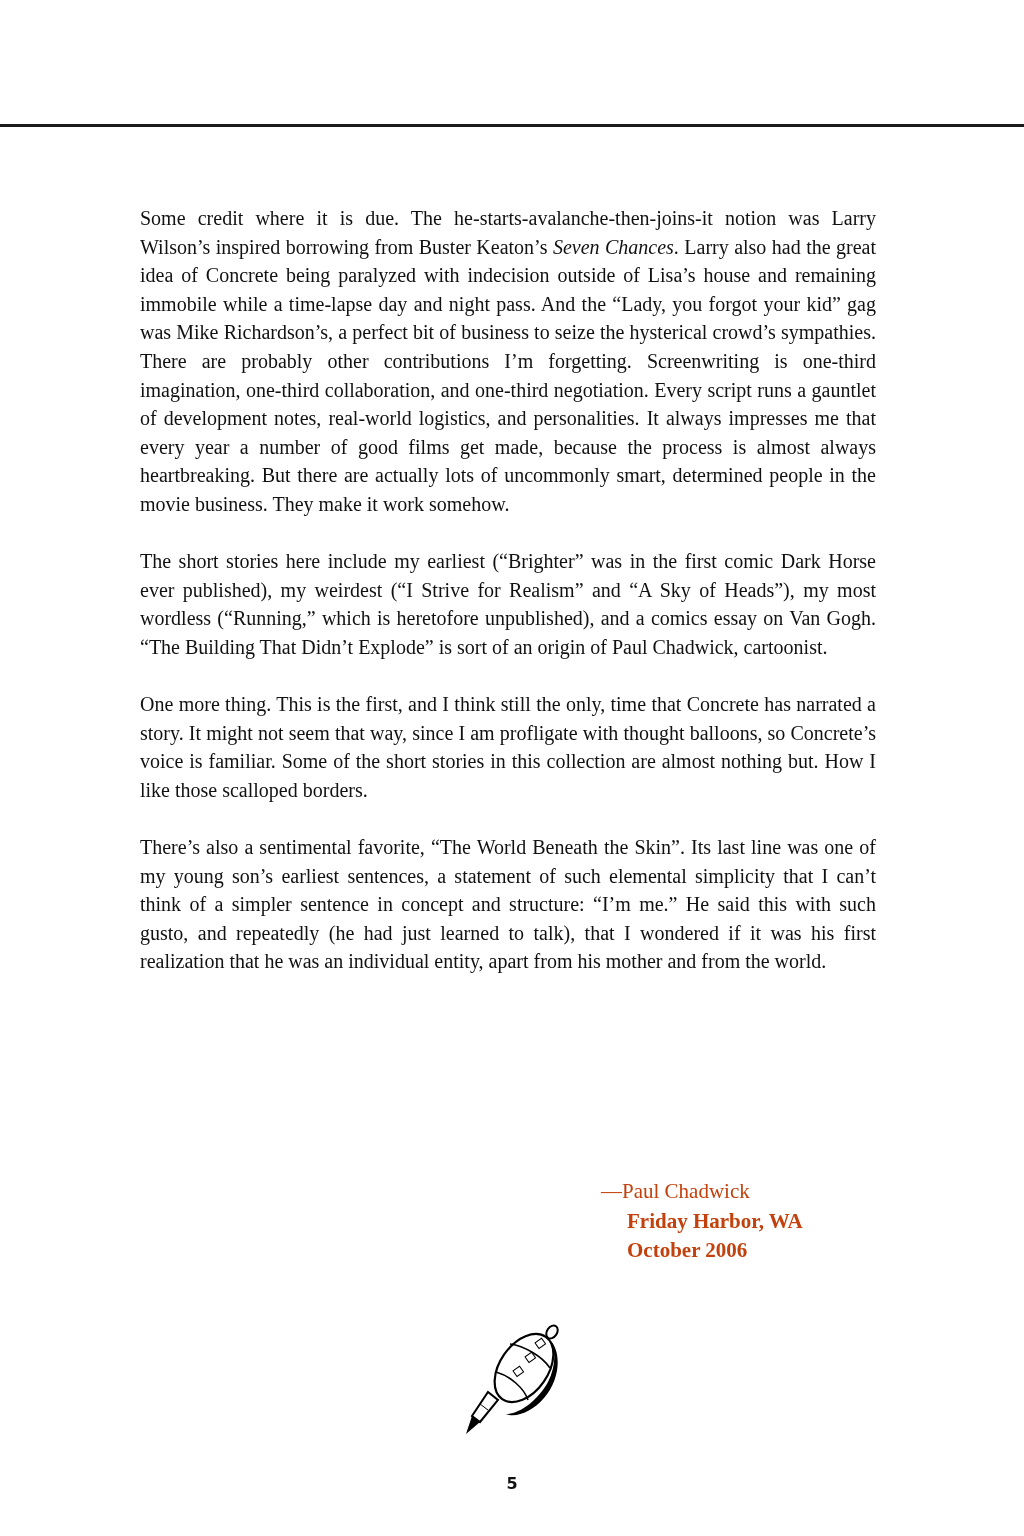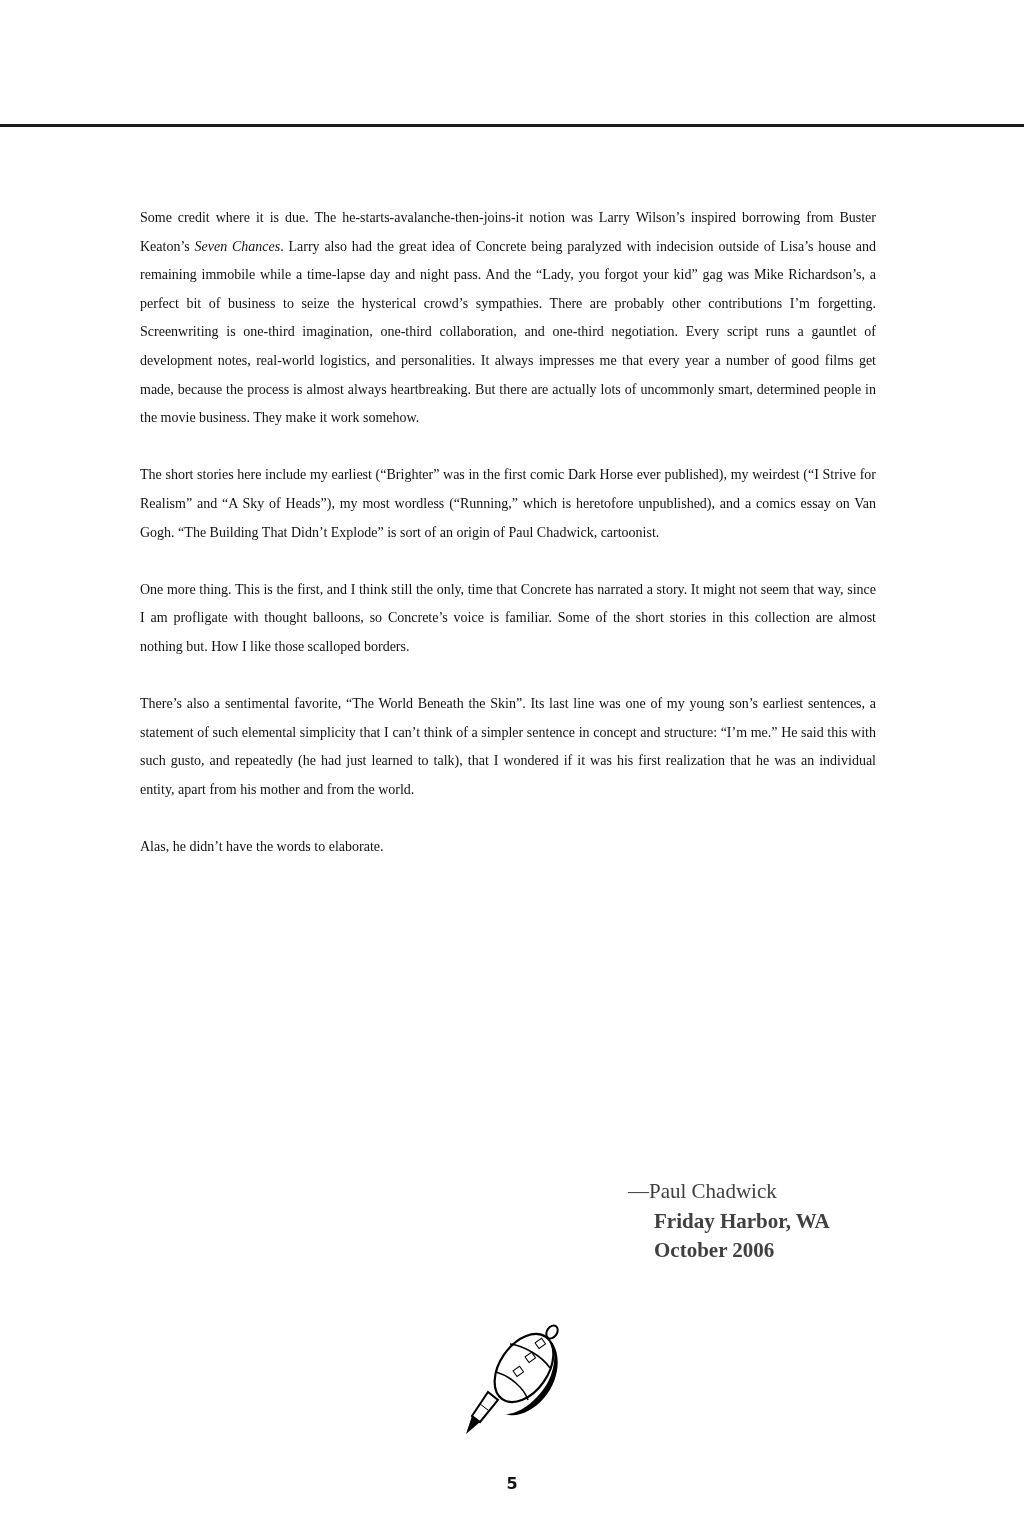"Some credit where it is" .body-text { font-size: 14px -> 20px }
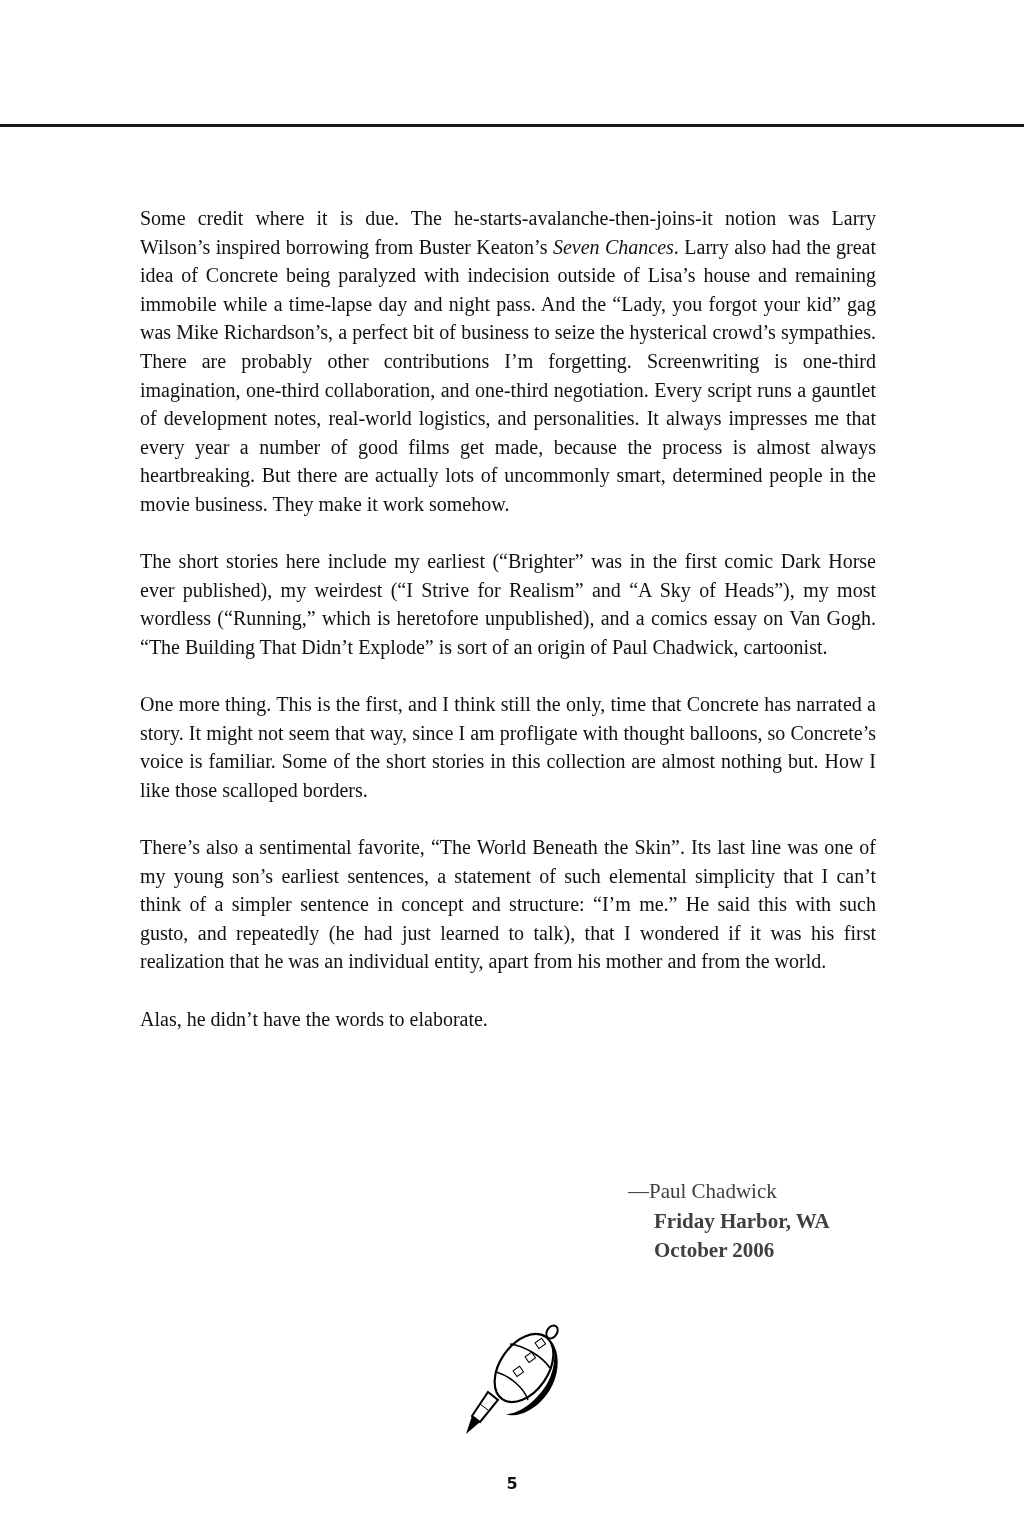"Alas, he didn’t have the" p { html: <p>Alas, he didn’t have the words to elaborate.</p> -> none }
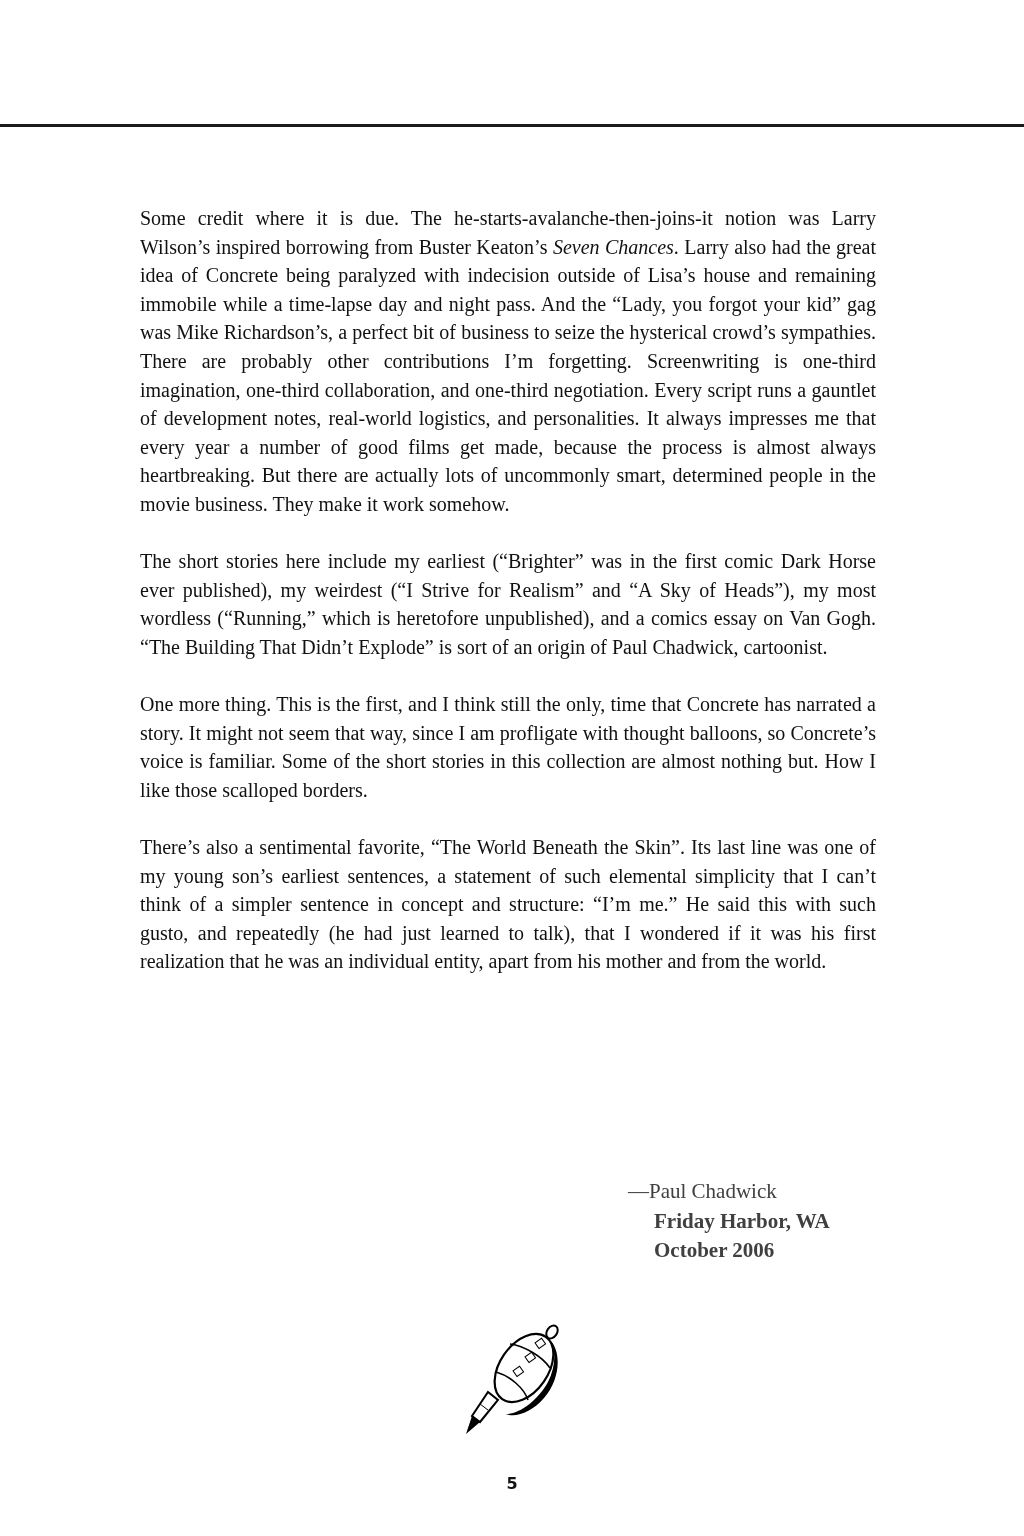"—Paul Chadwick" .signature { color: #404040 -> #c2410c; left: 628px -> 601px }
